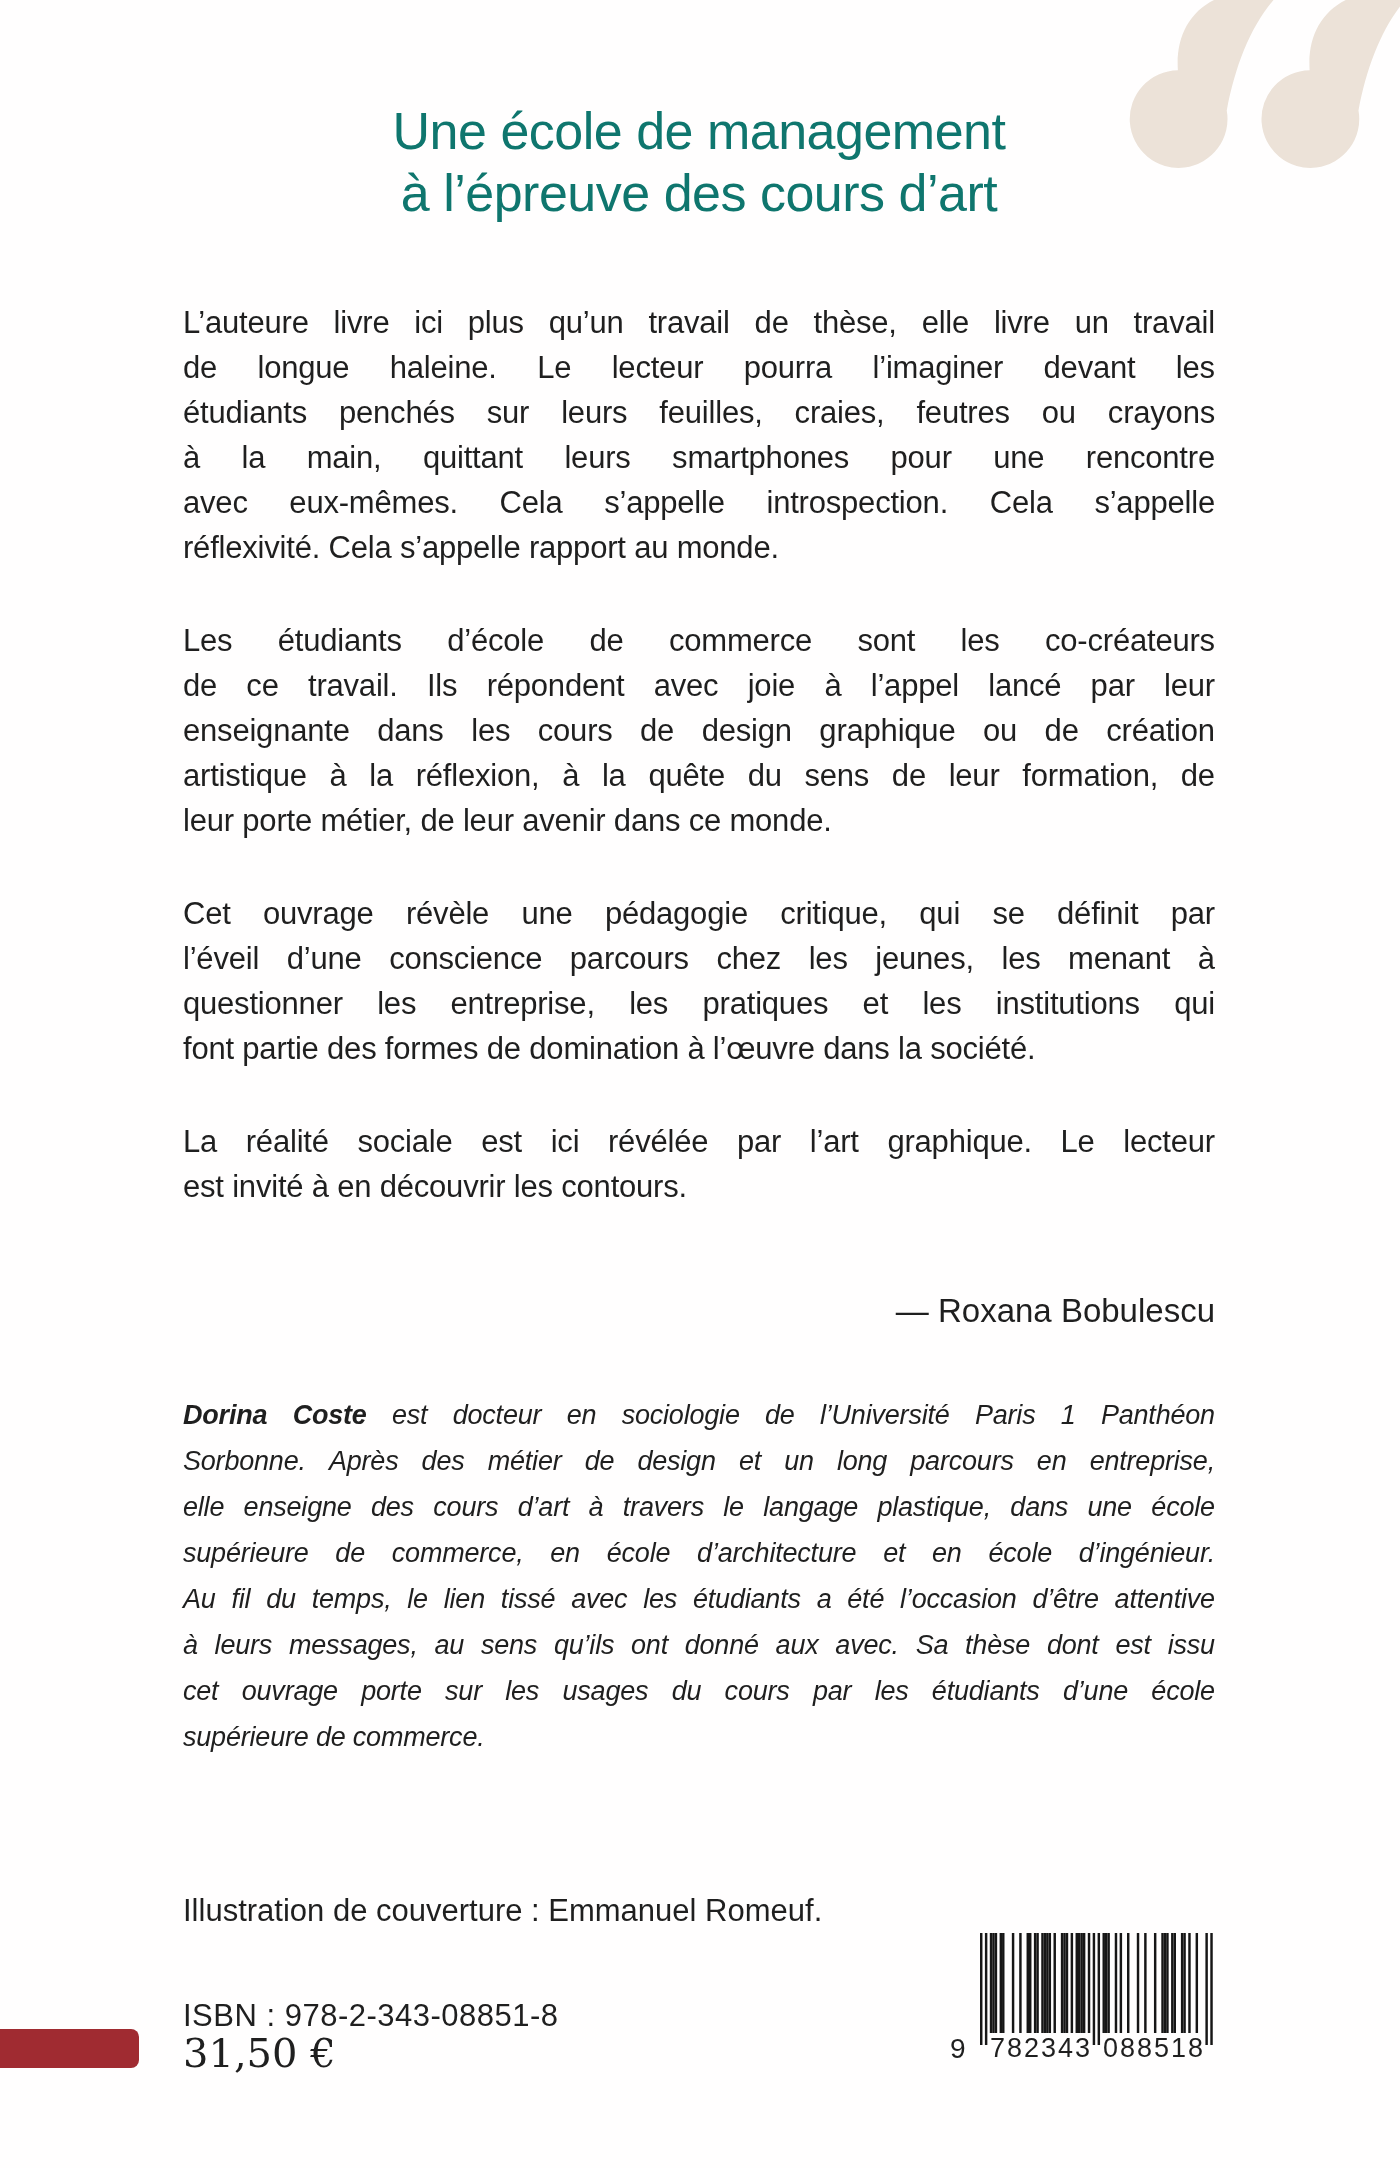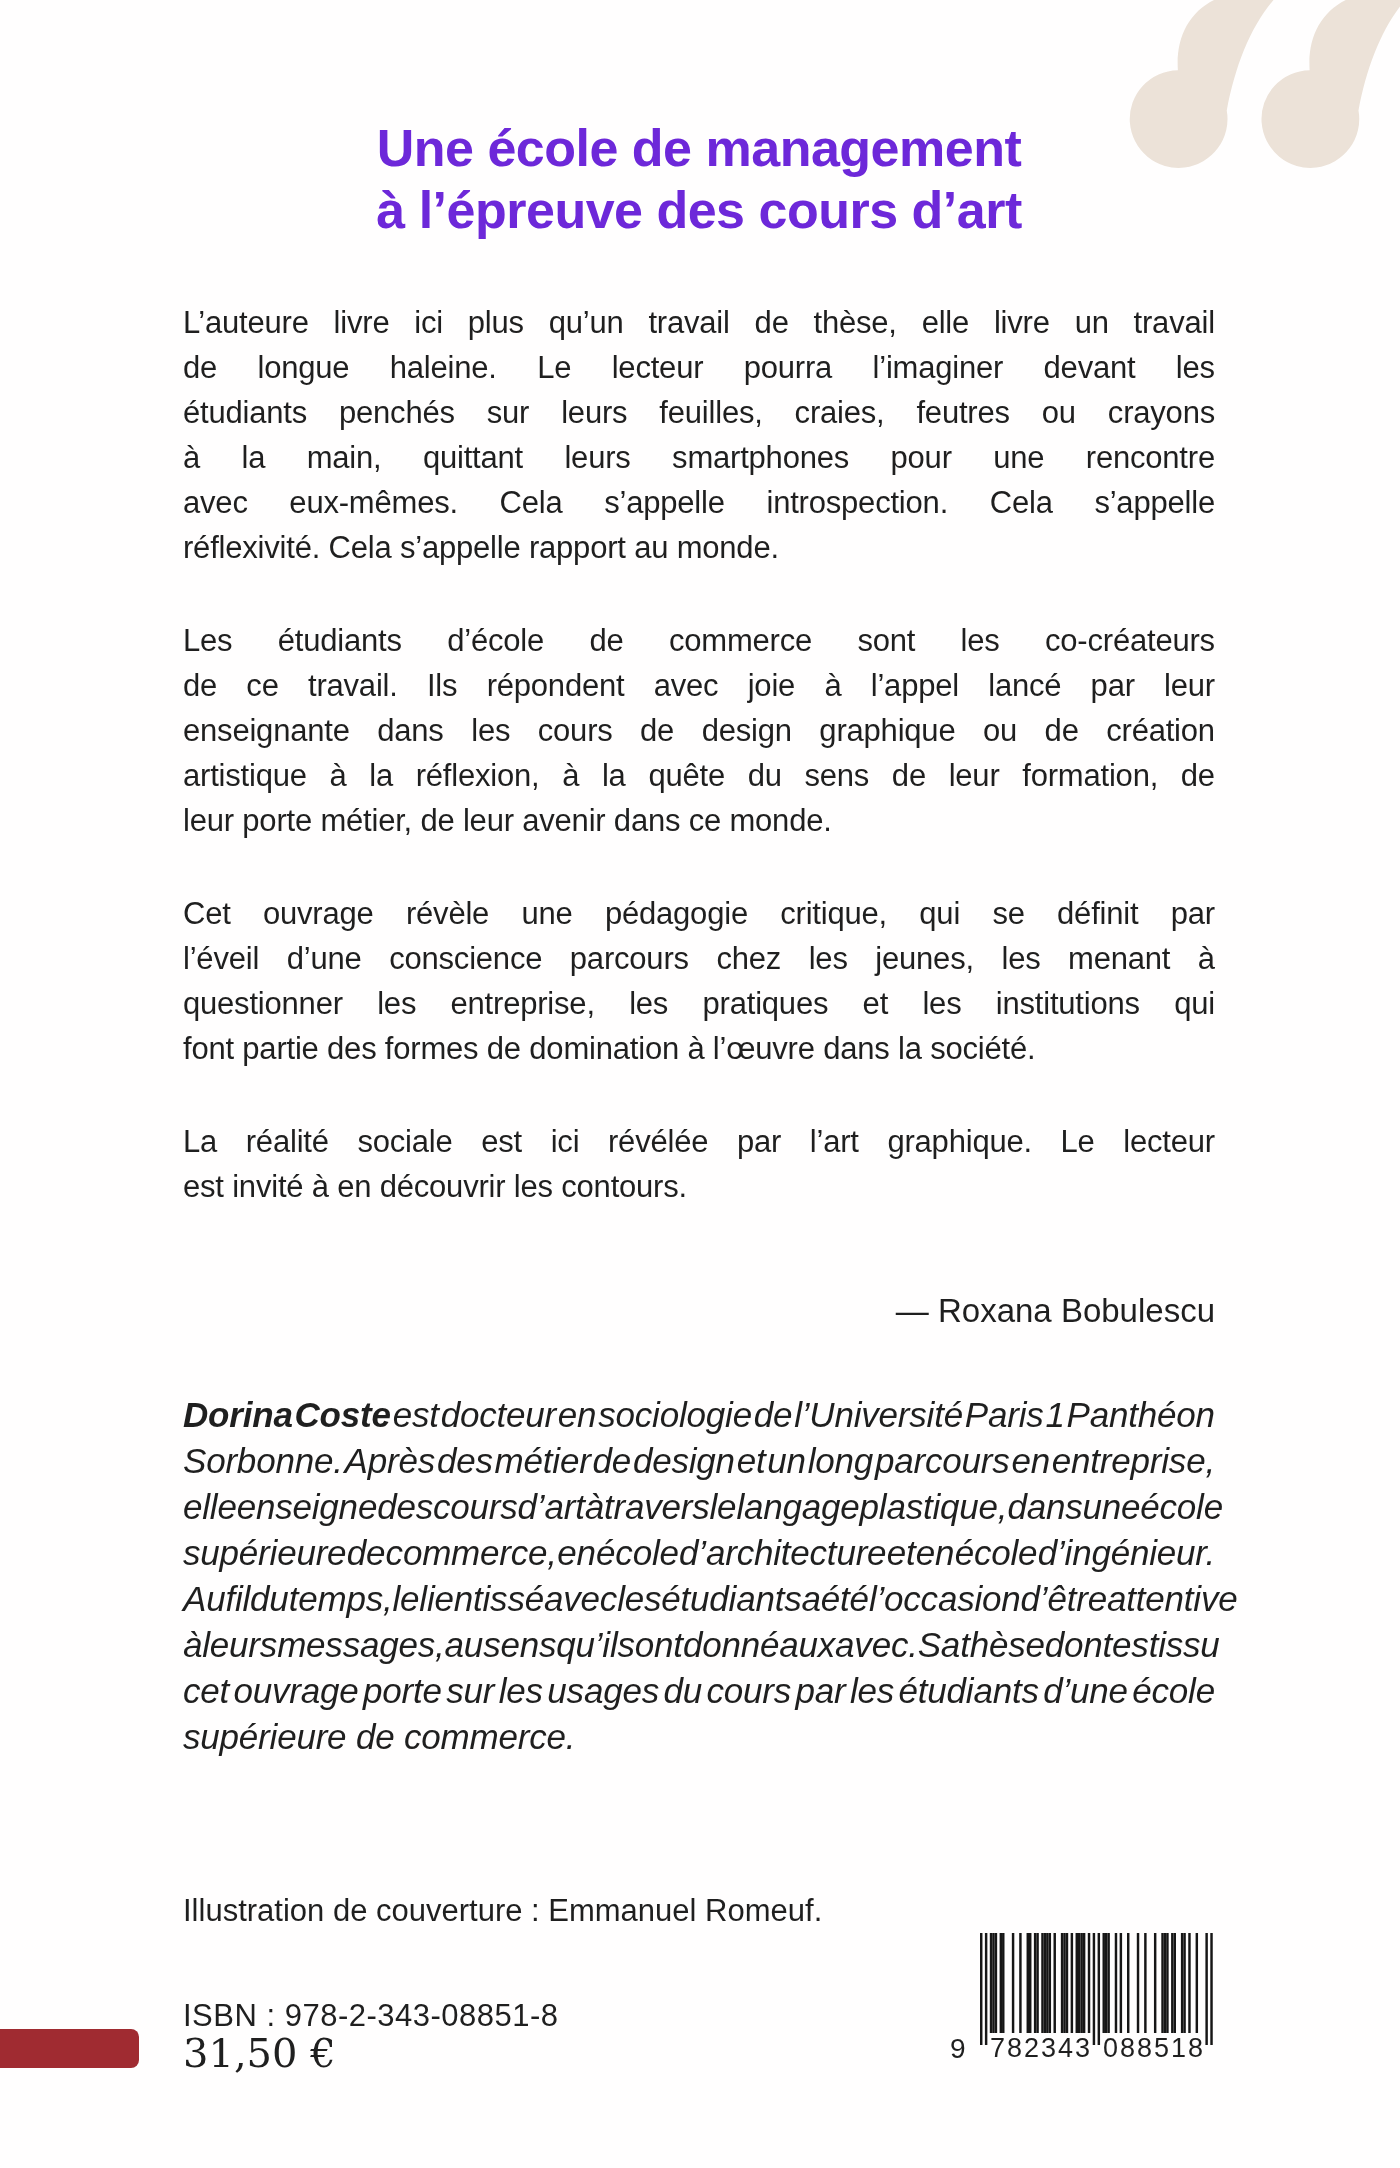"Une école de management" .title { color: #6d28d9 -> #0f766e; font-weight: bold -> normal; margin-top: 17px -> none }
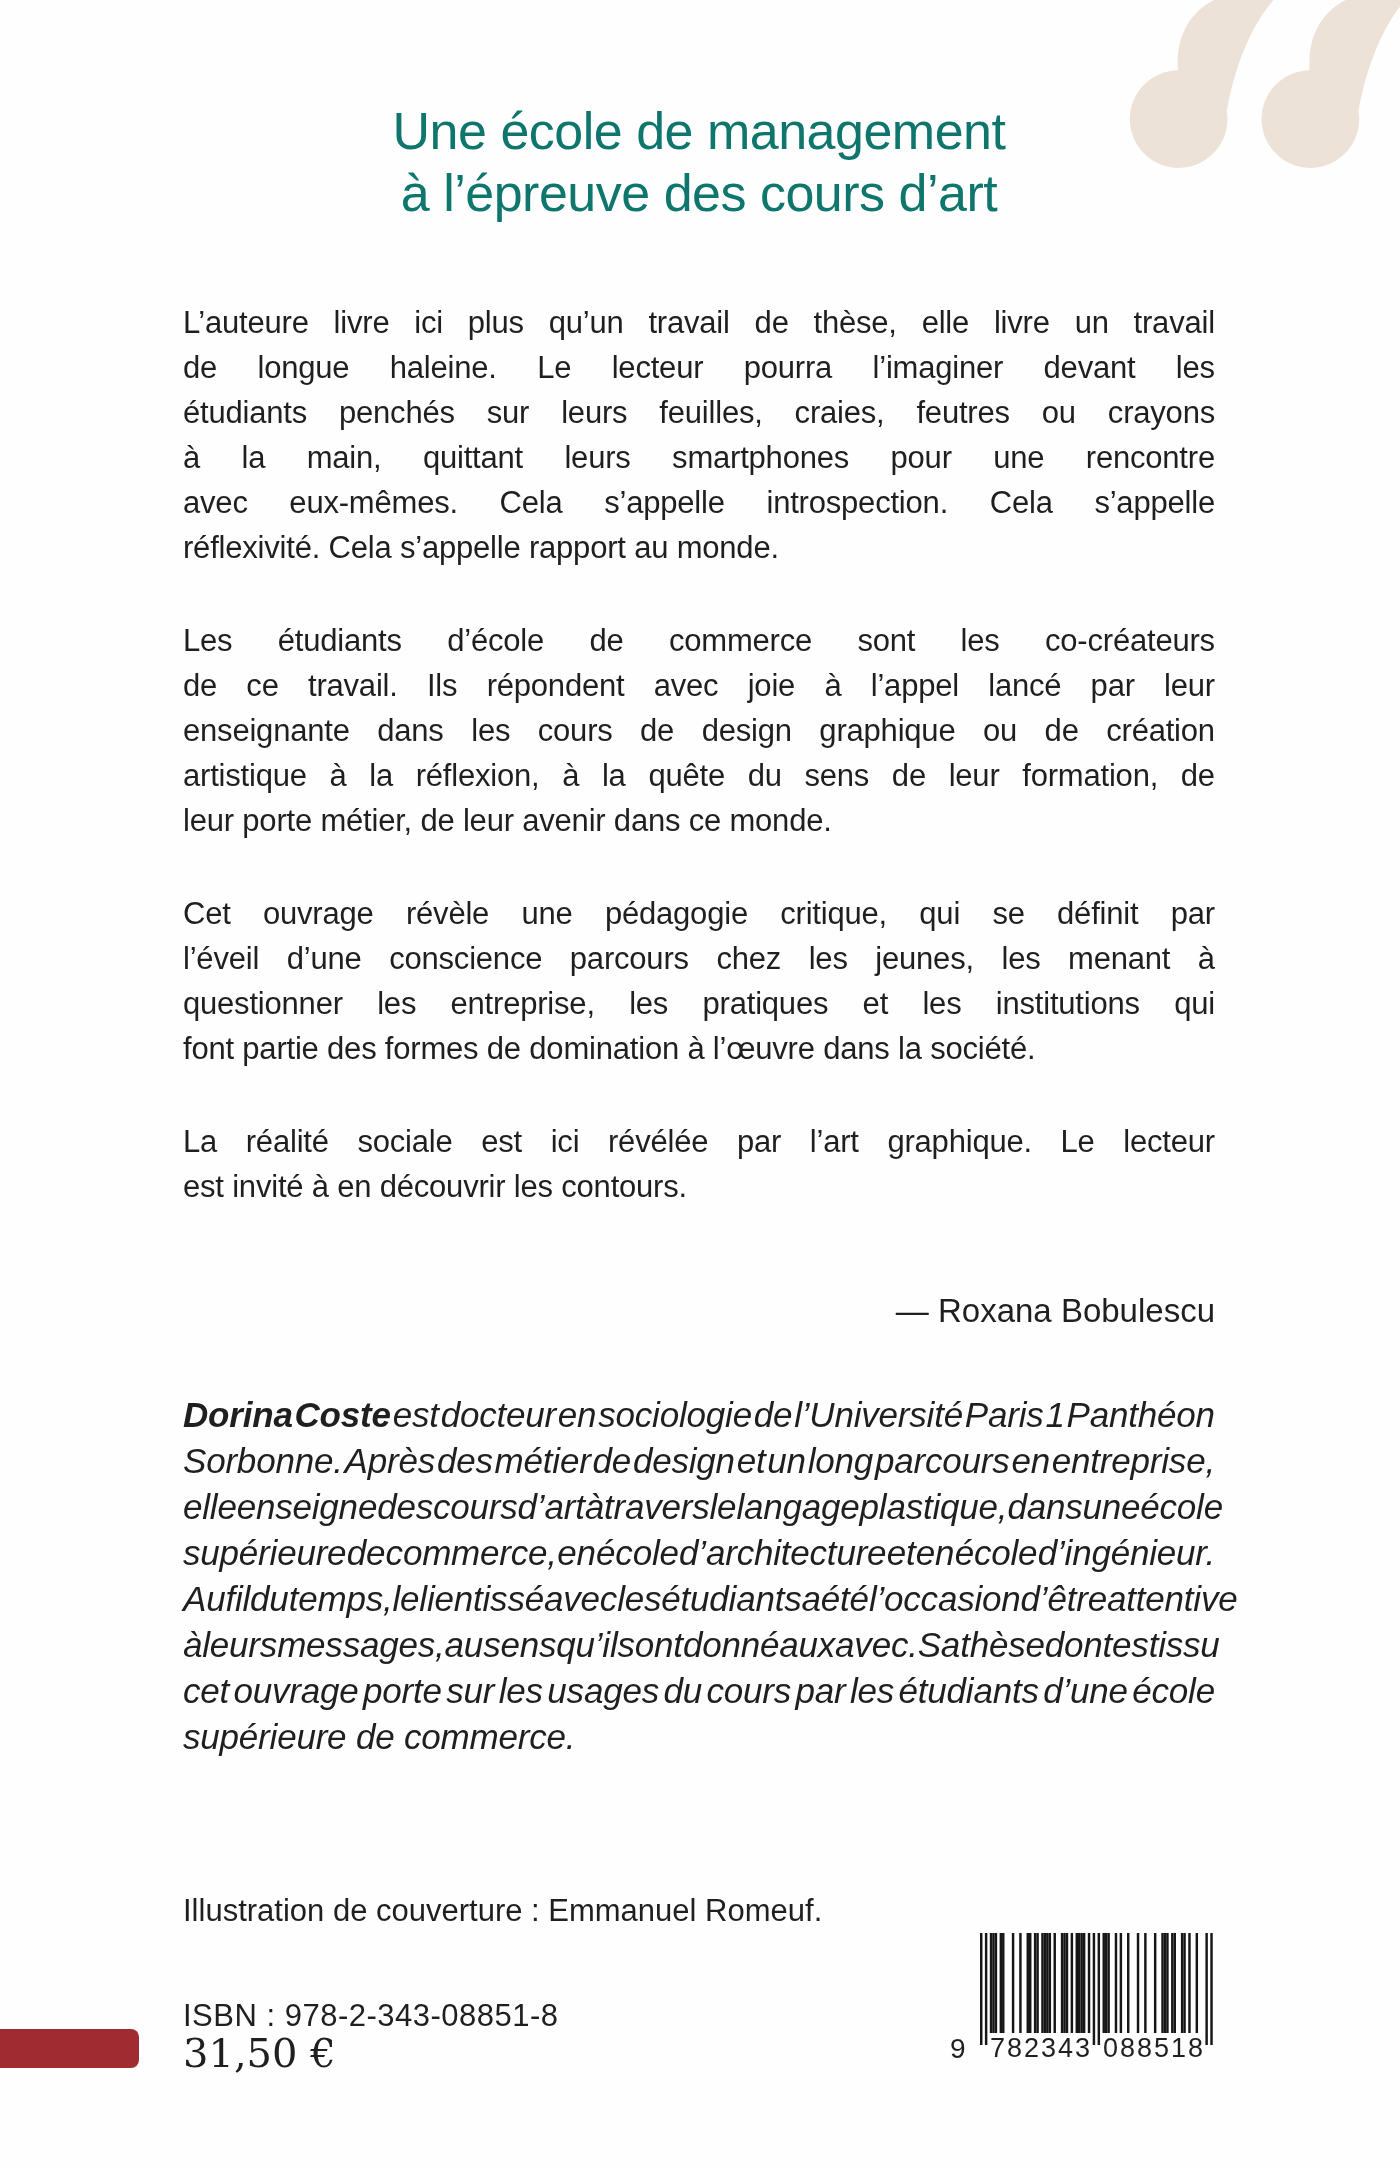"Dorina" .bio { font-size: 35px -> 27px }
